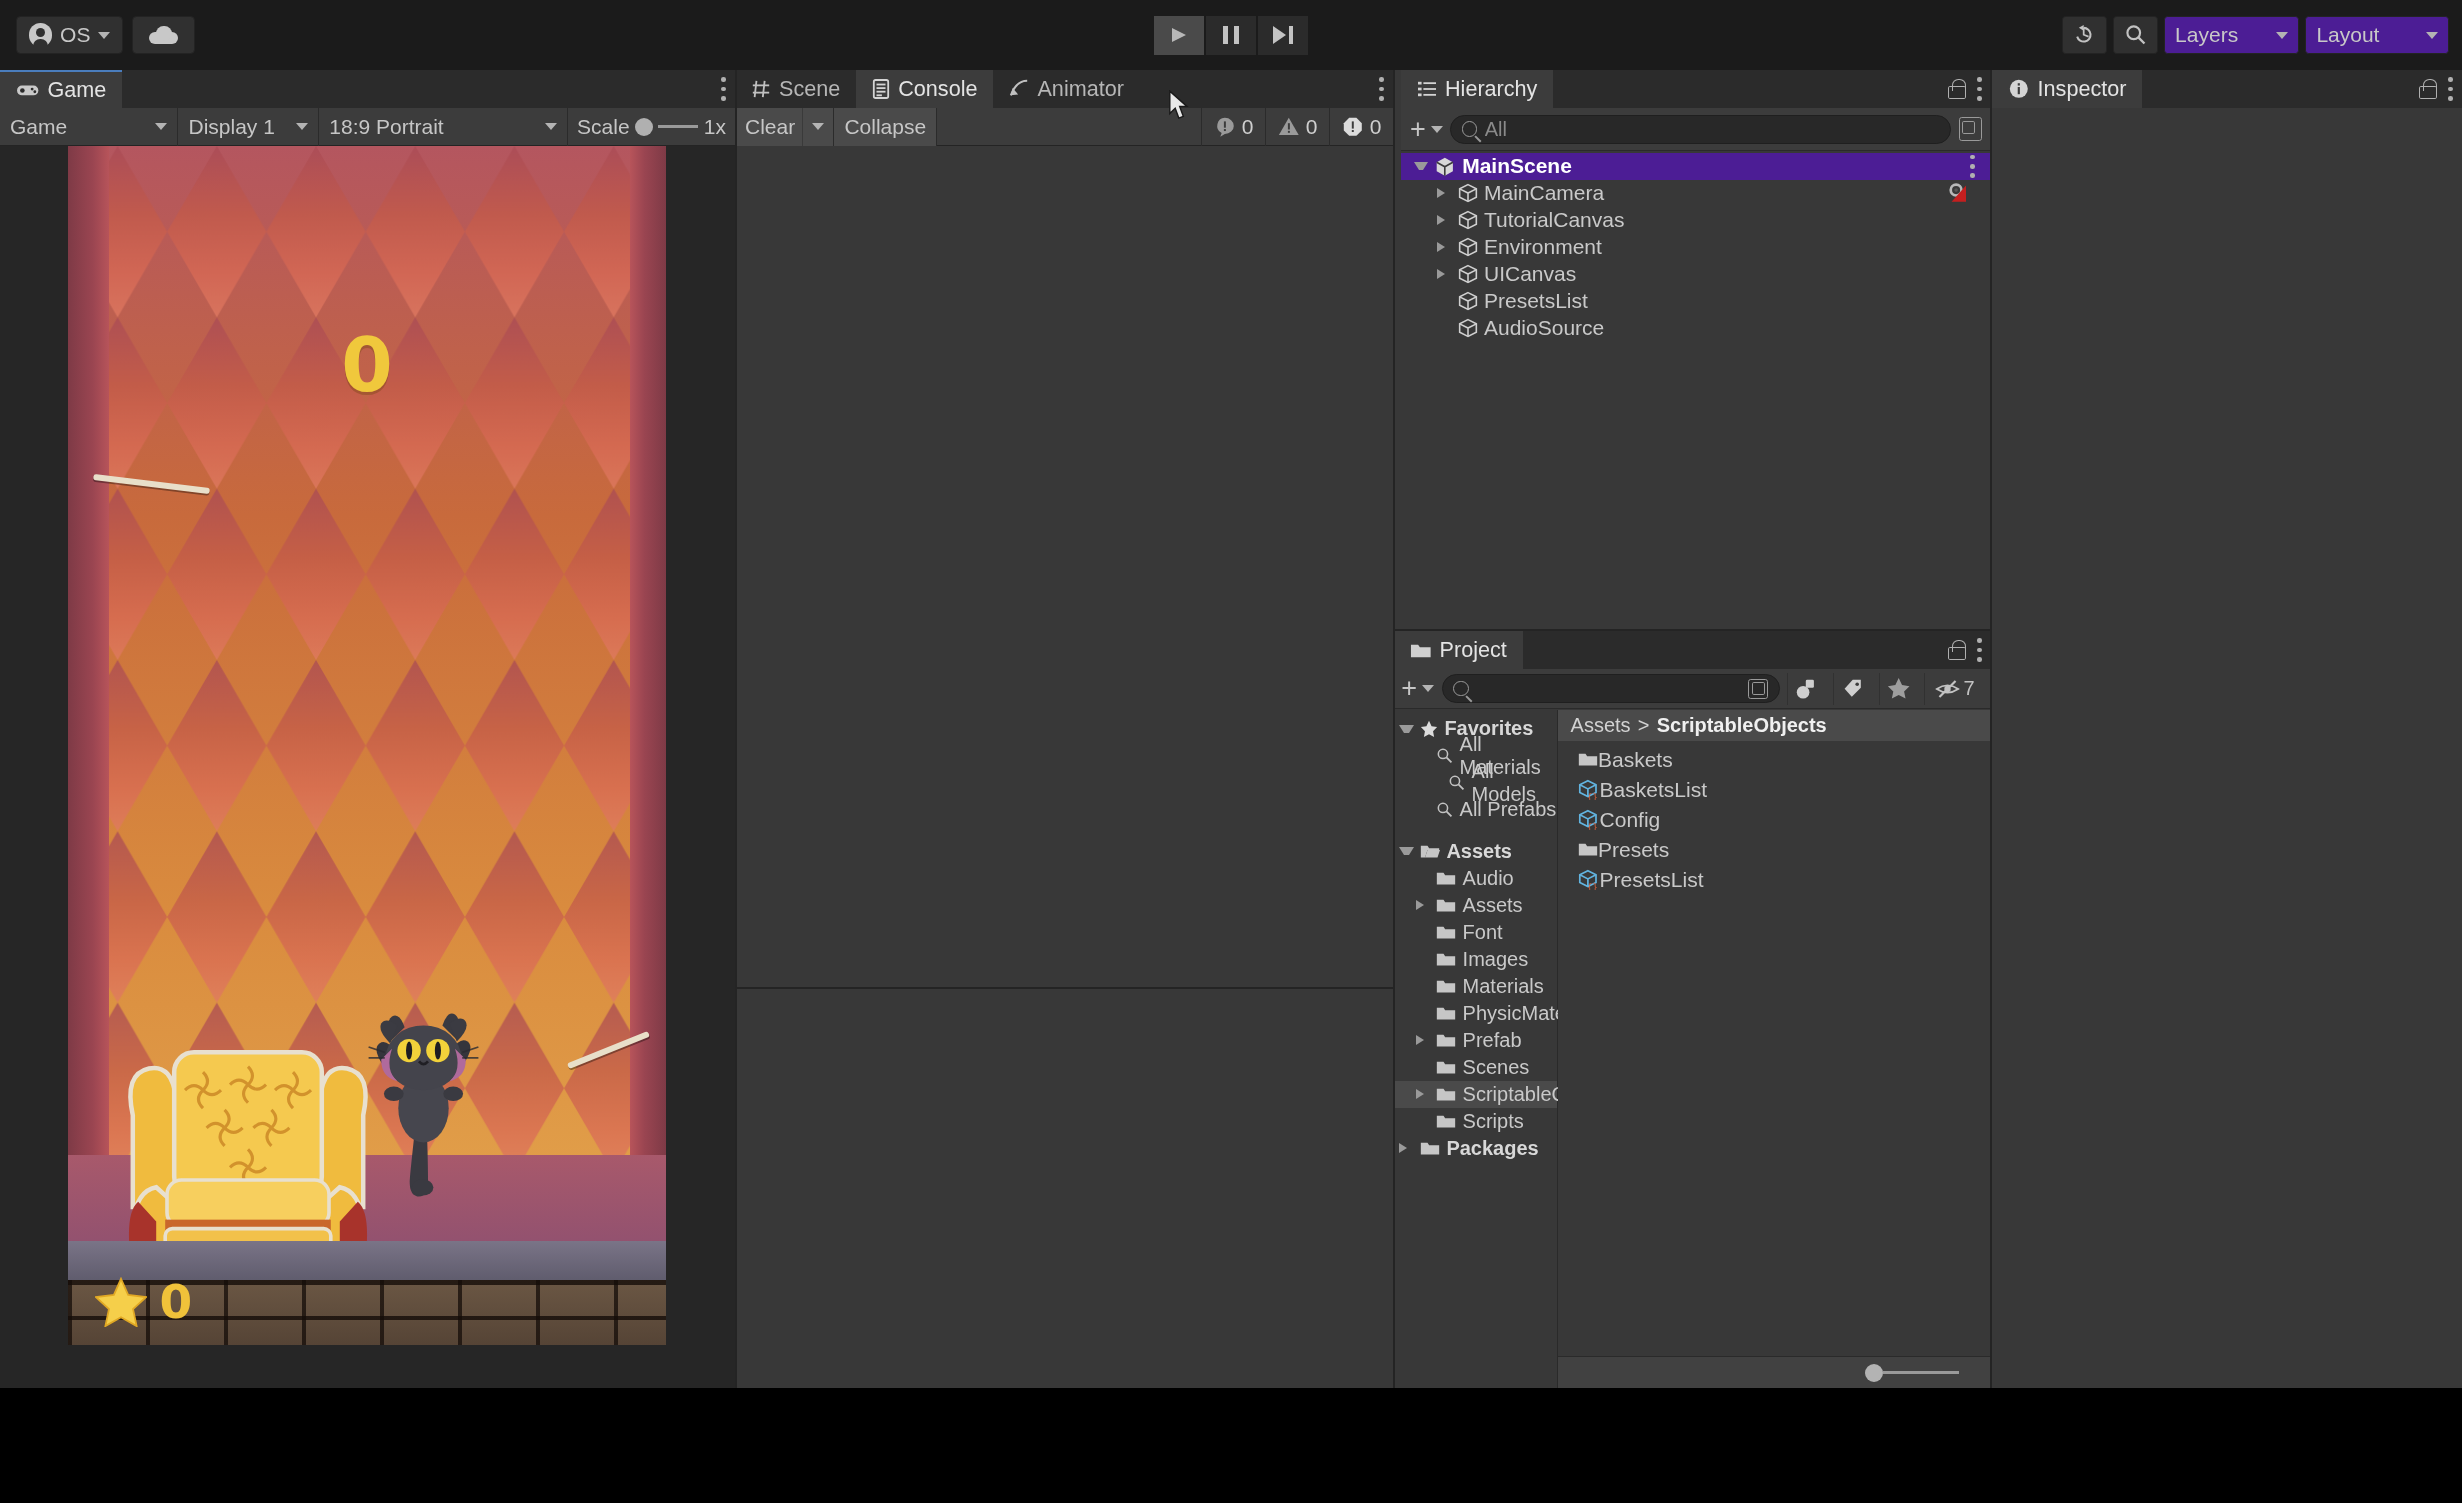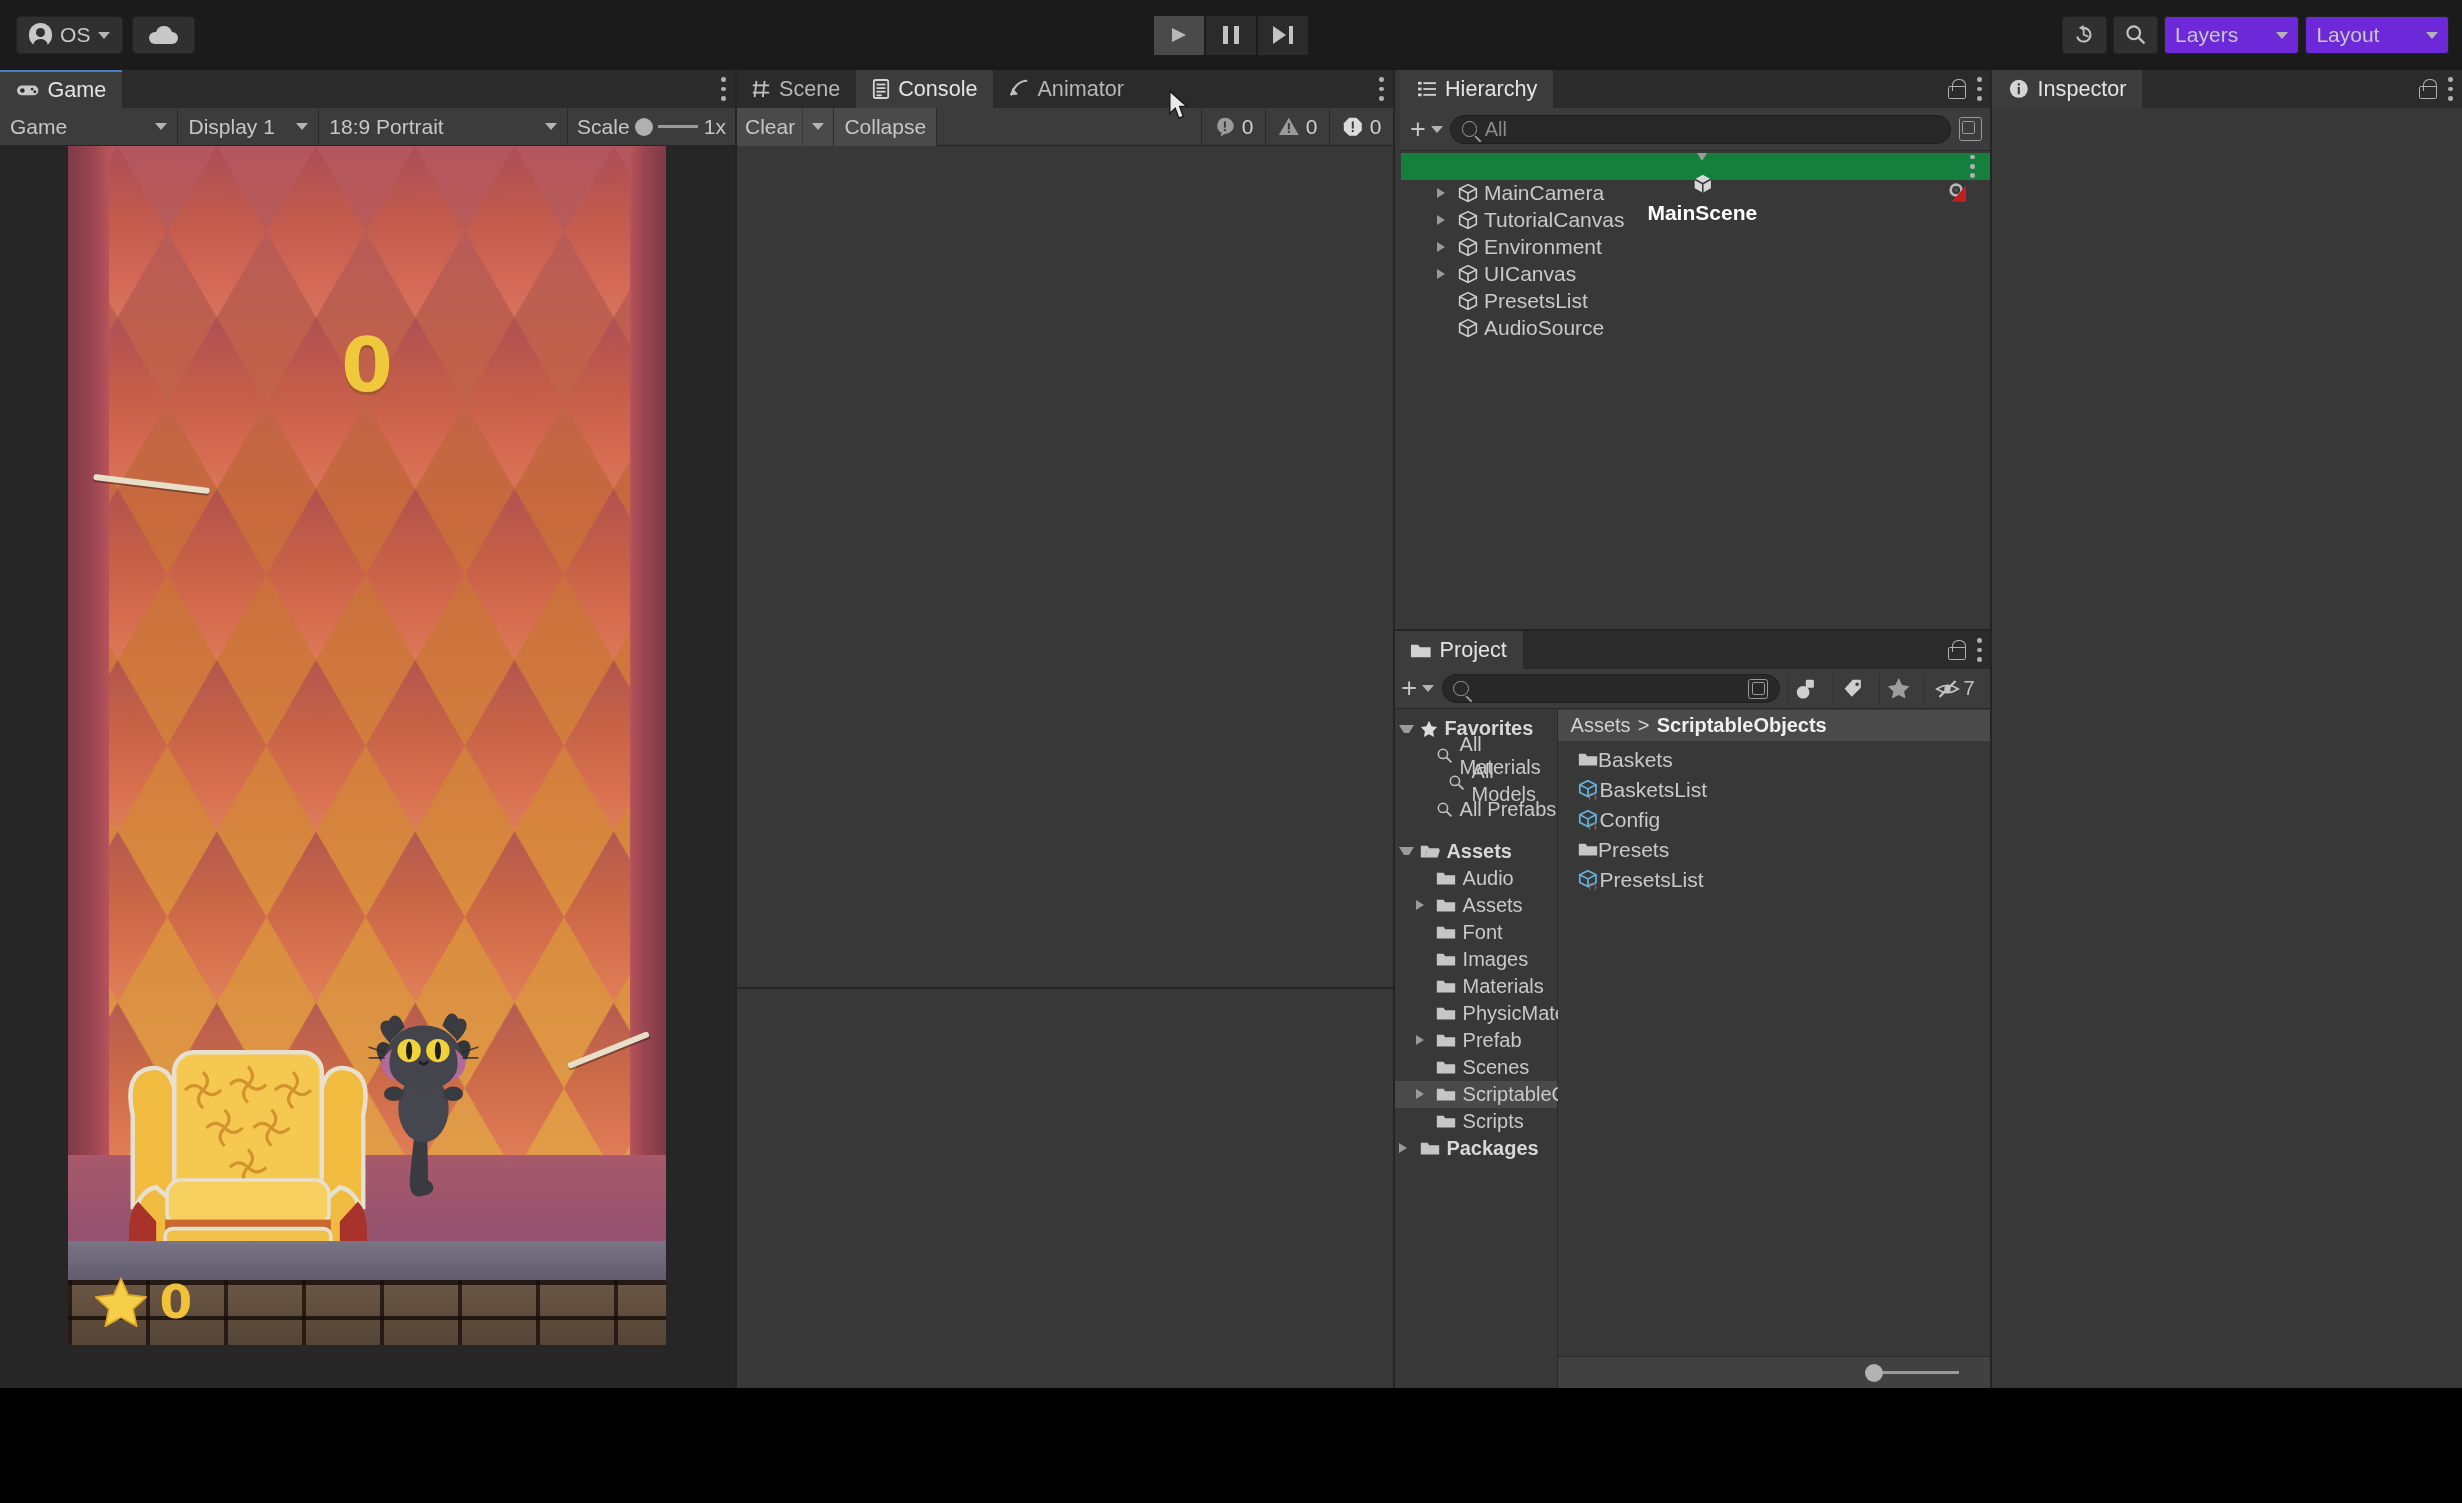"Layers" .dd-btn { background: #6d28d9 -> #4c1d95 }
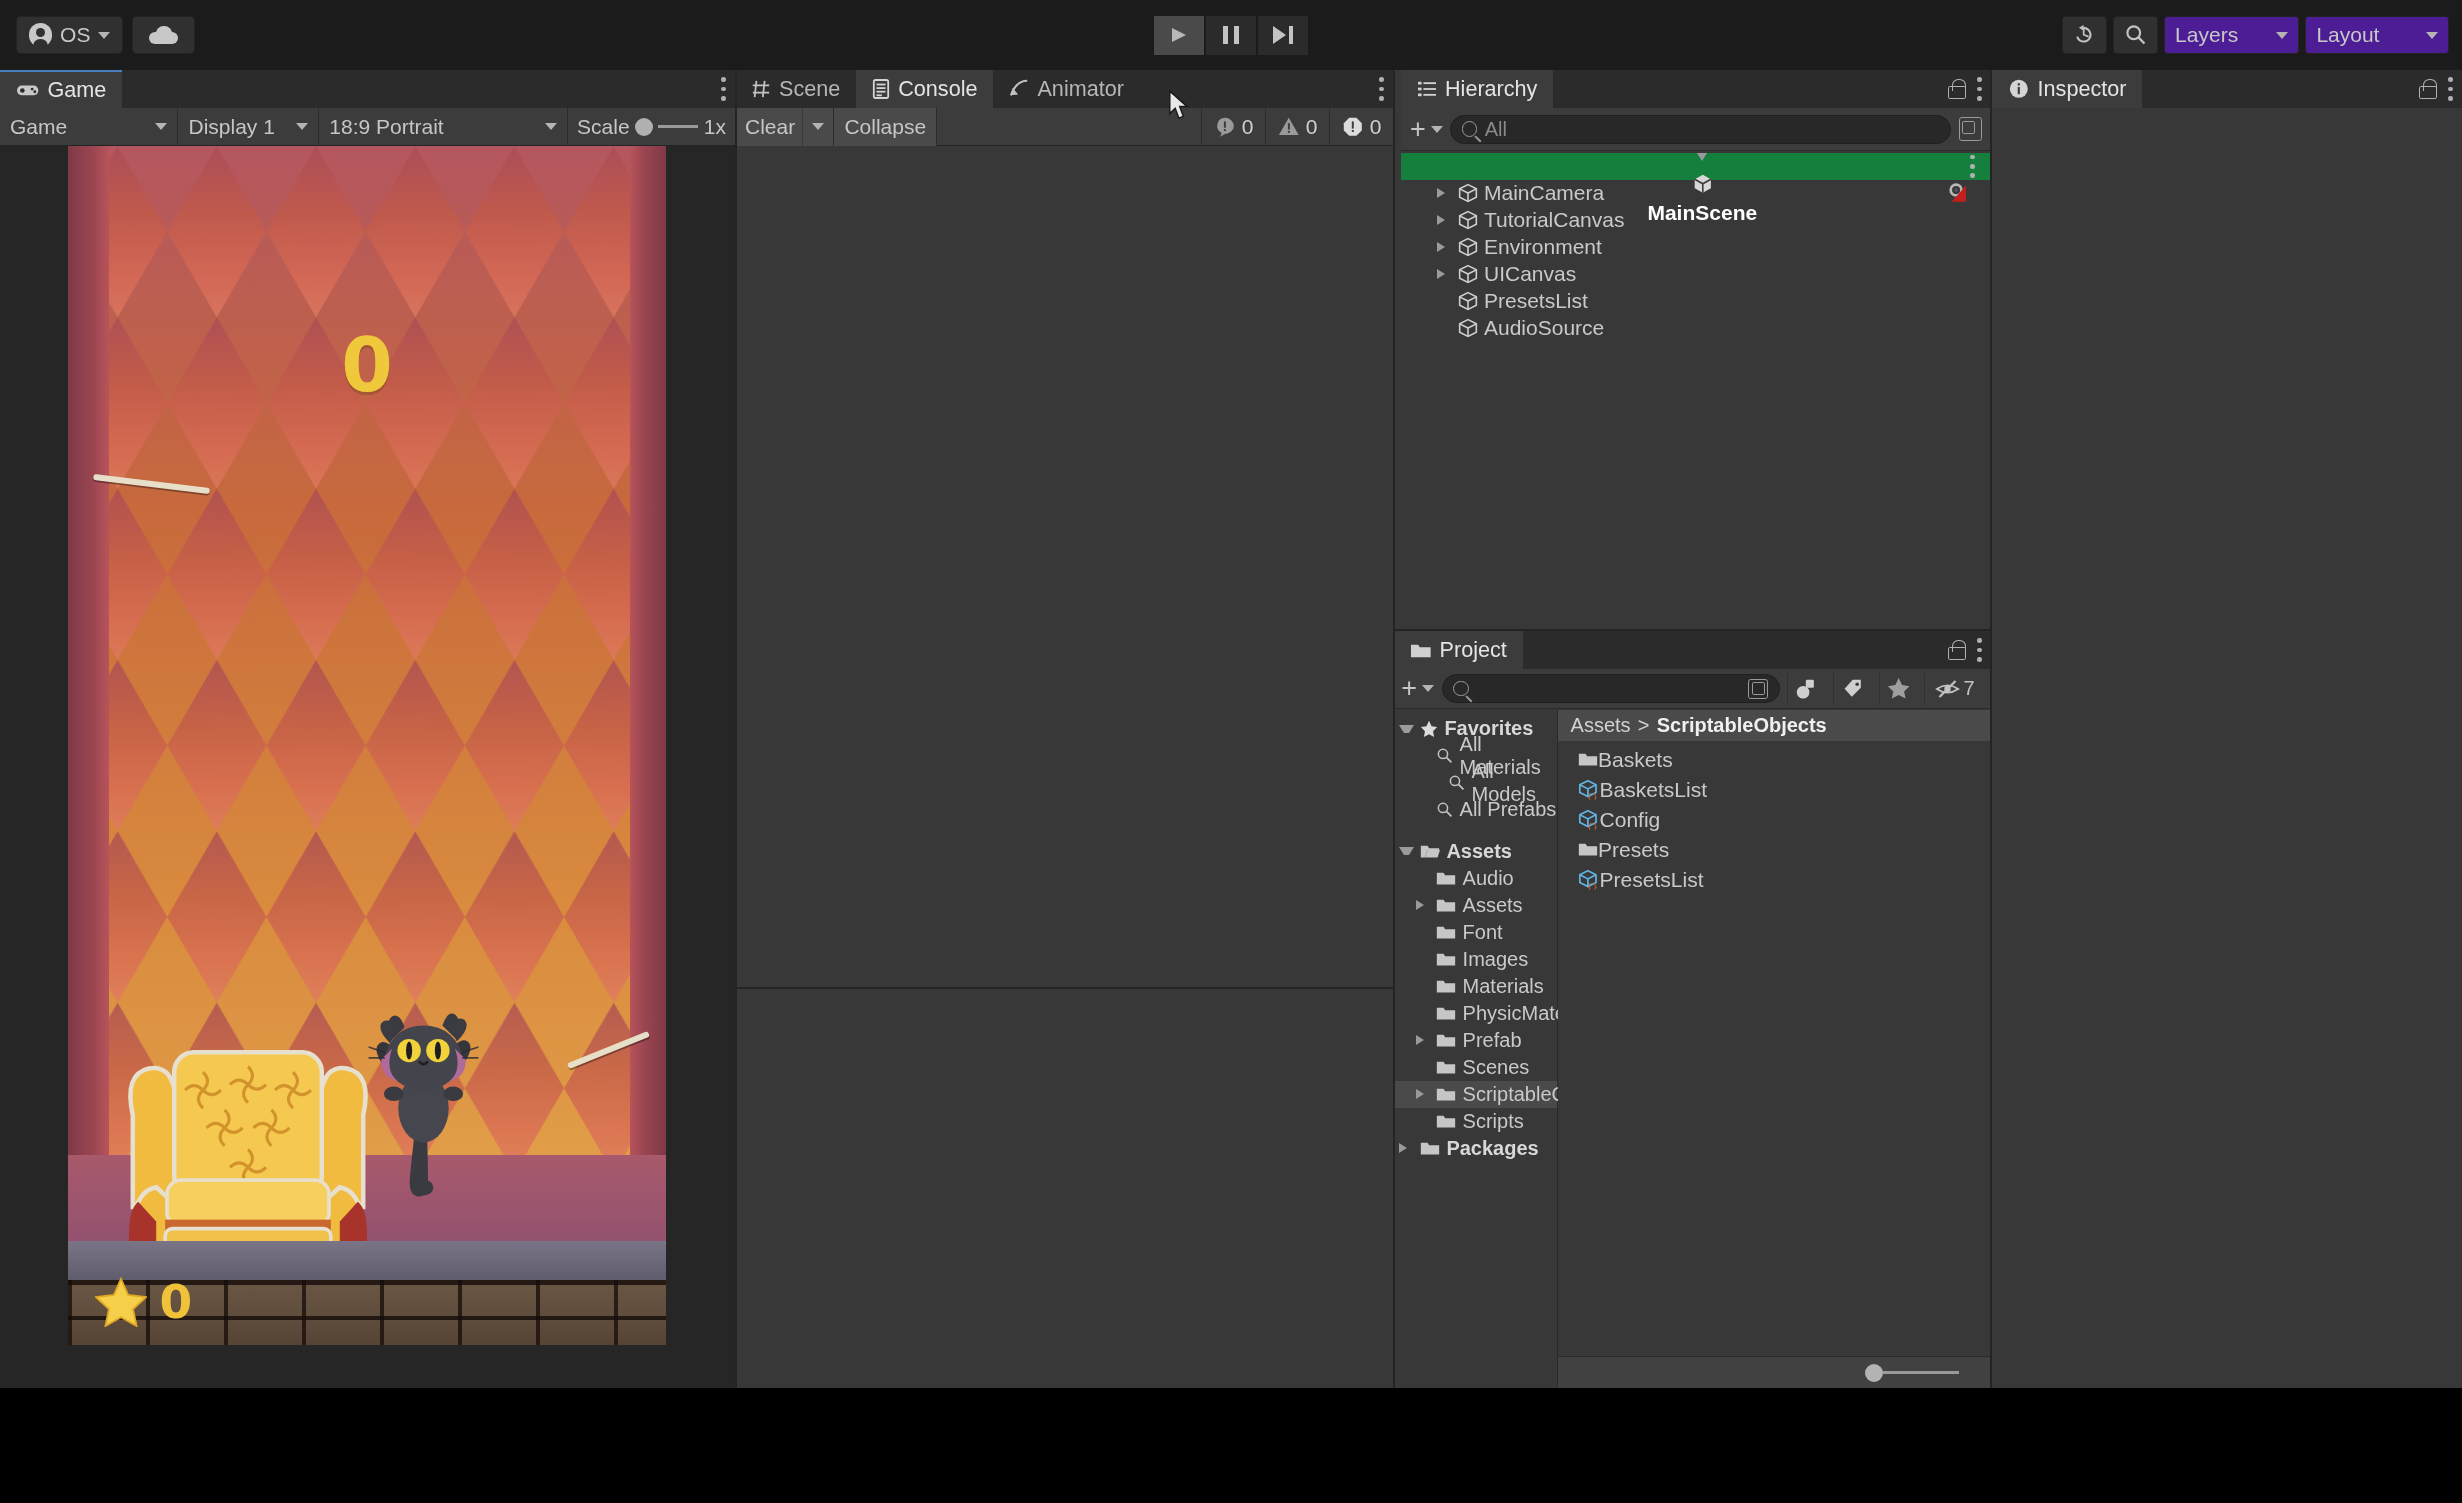"MainScene" .trow.selstrong { background: #15803d -> #4c1d95; flex-direction: column -> none }
